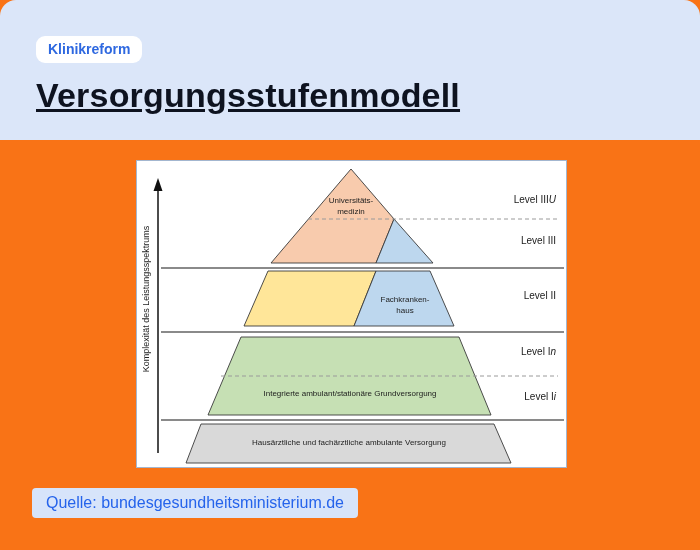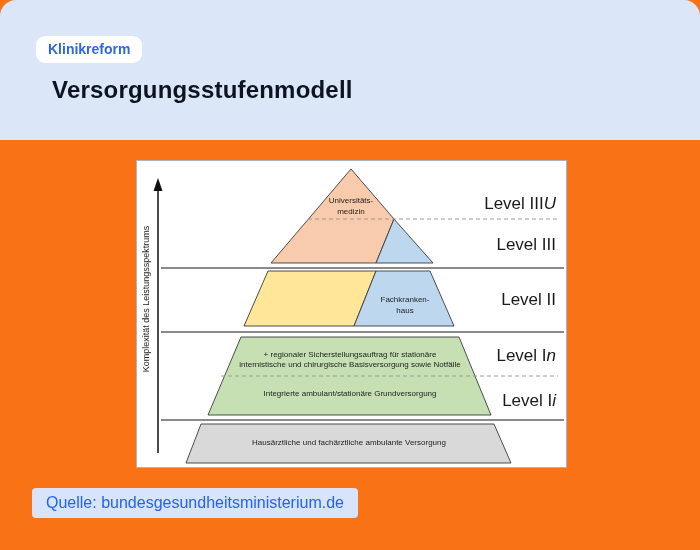"Versorgungsstufenmodell" .page-title { font-size: 24px -> 34px; left: 52px -> 36px; text-decoration: none -> underline }
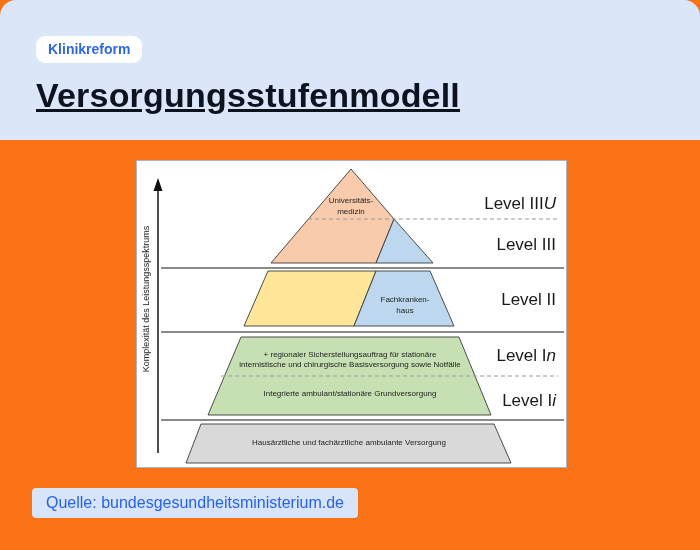"Level IIIU" .level-label { font-size: 17px -> 10px }
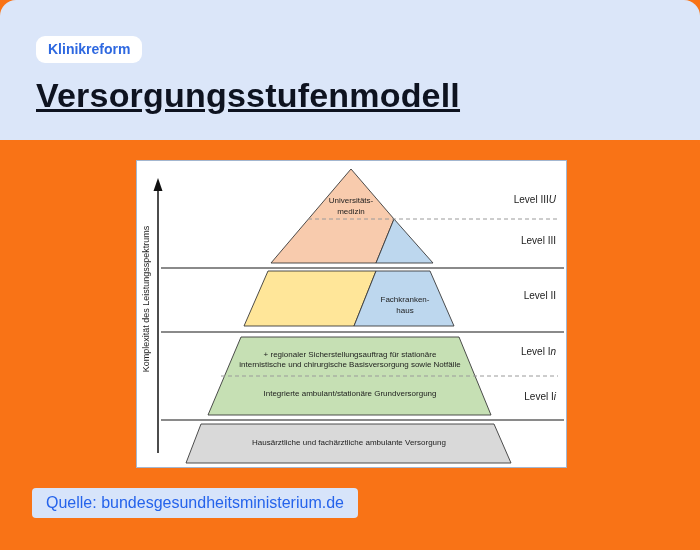"+ regionaler Sicherstellungsauftrag für" div.shape-label { html: <div>+ regionaler Sicherstellungsauftrag für stationäre internistische und chirurgische Basisversorgung sowie Notfälle</div> -> none }
